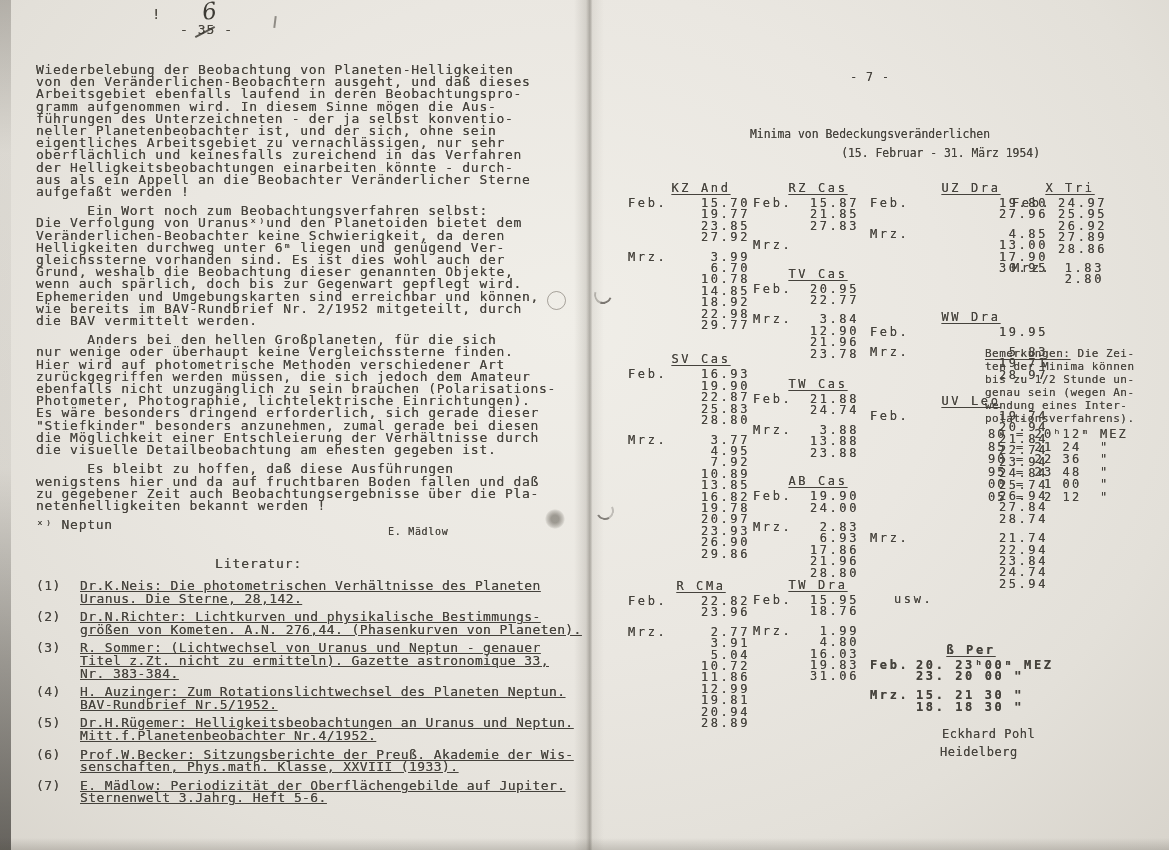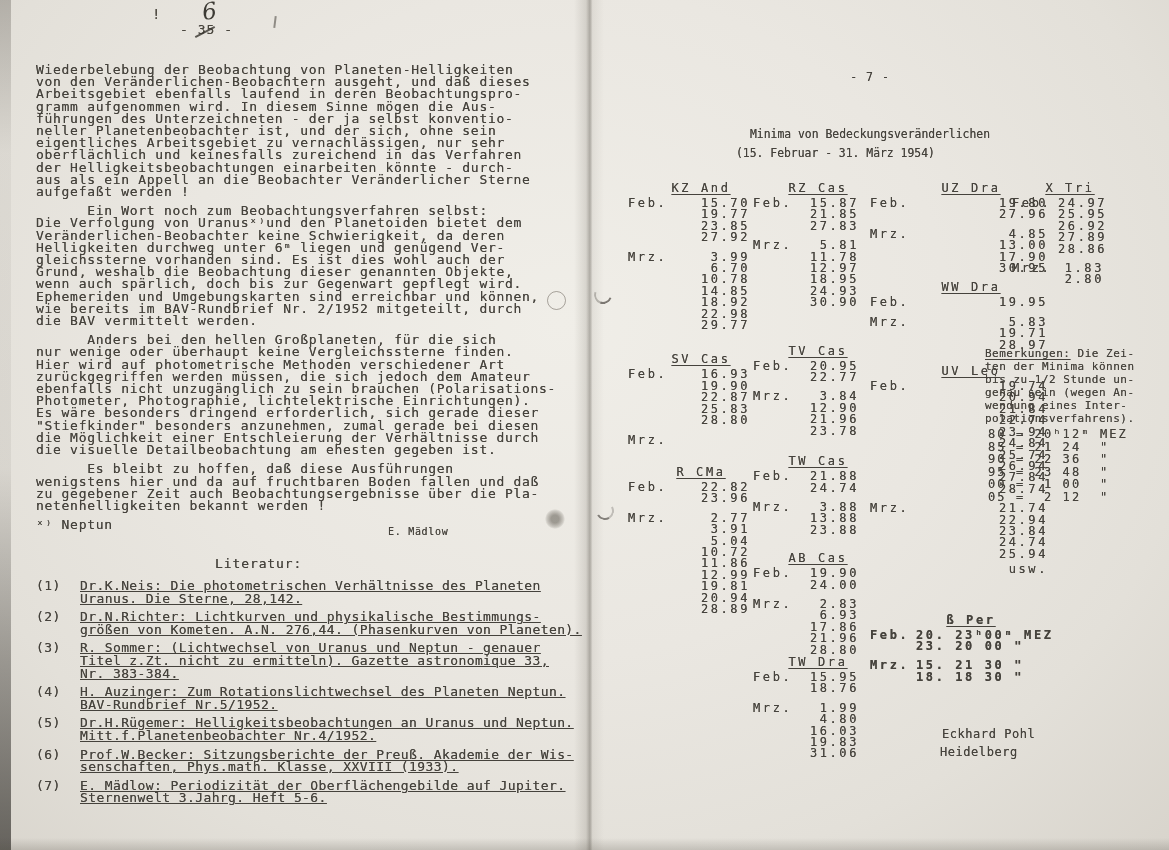"(15. Februar - 31. März" .rp-title2 { left: 736px -> 700px; text-align: left -> right }
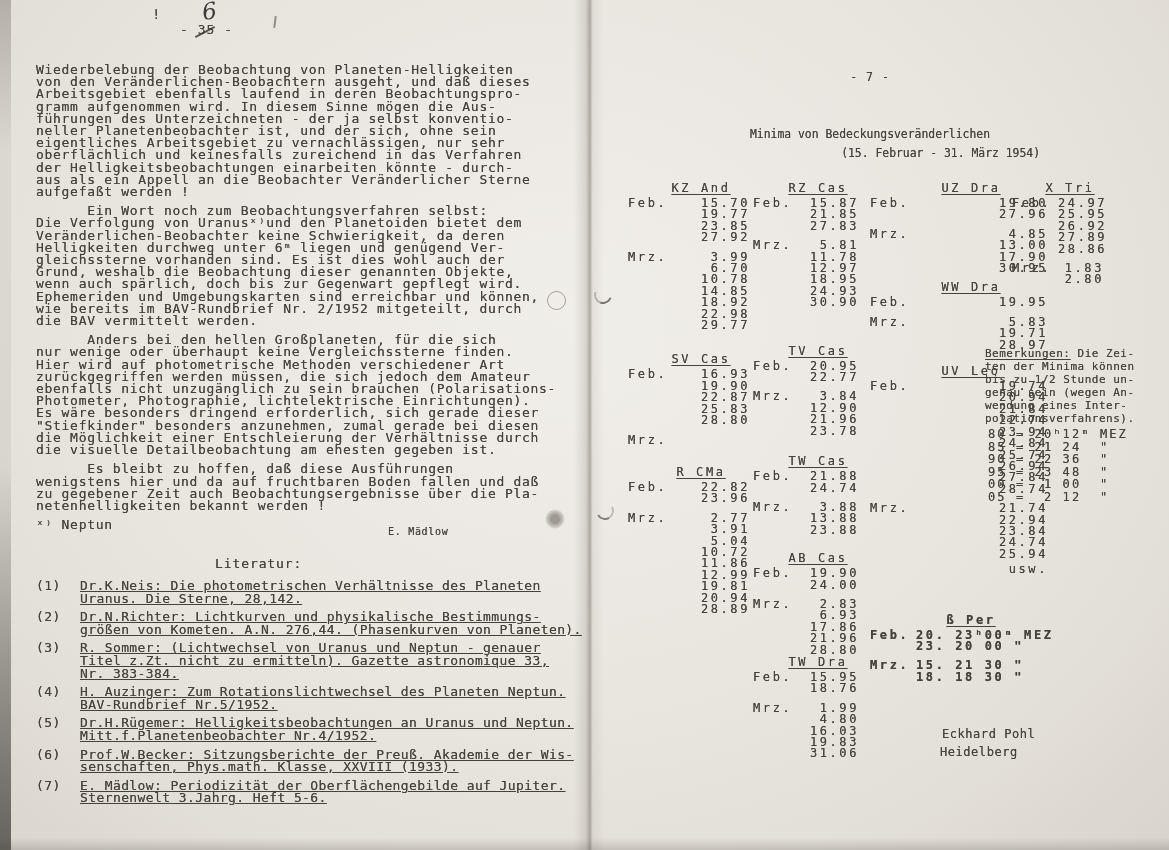"5.81" div.values { html: <div> <div>5.81</div> <div>11.78</div> <div>12.97</div> <div>18.95</div> <div>24.93</div> <div>30.90</div> </div> -> none }
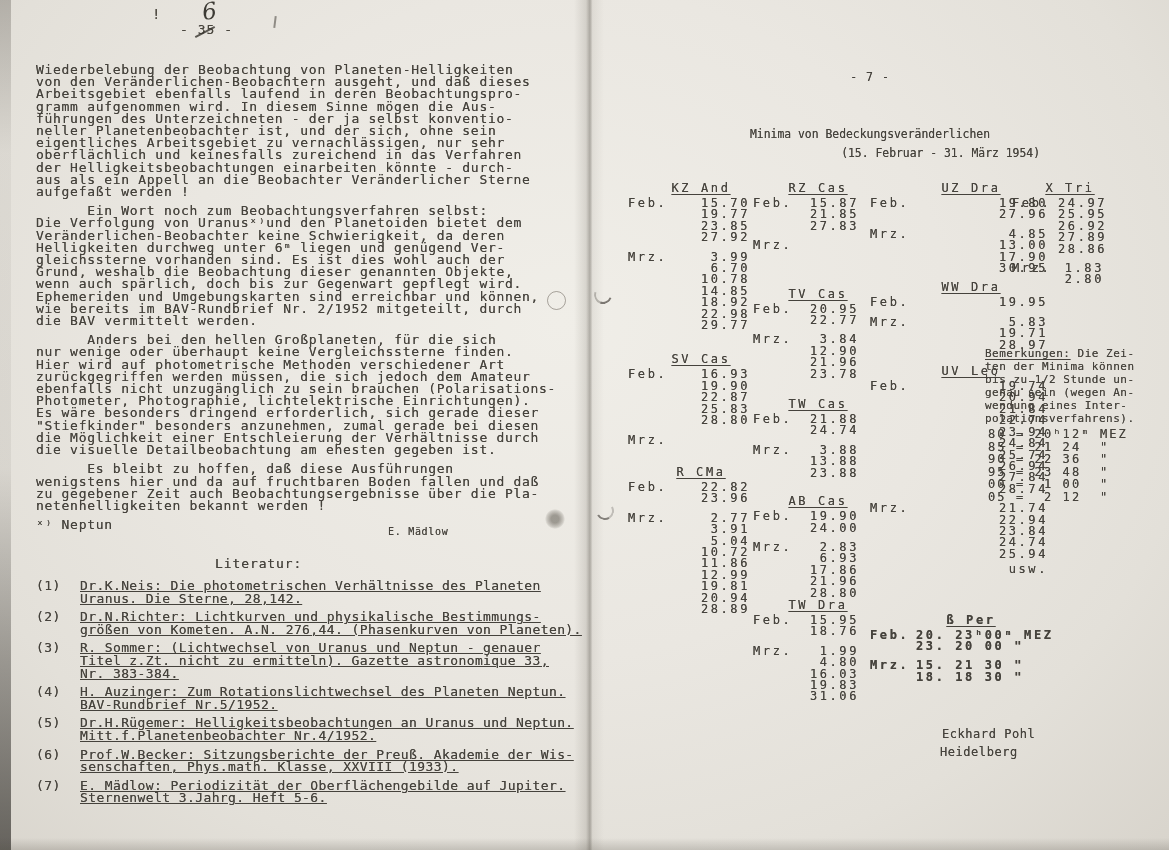"TV Cas" #col-1 .star-block:nth-child(2) { margin-top: 36px -> 16px }
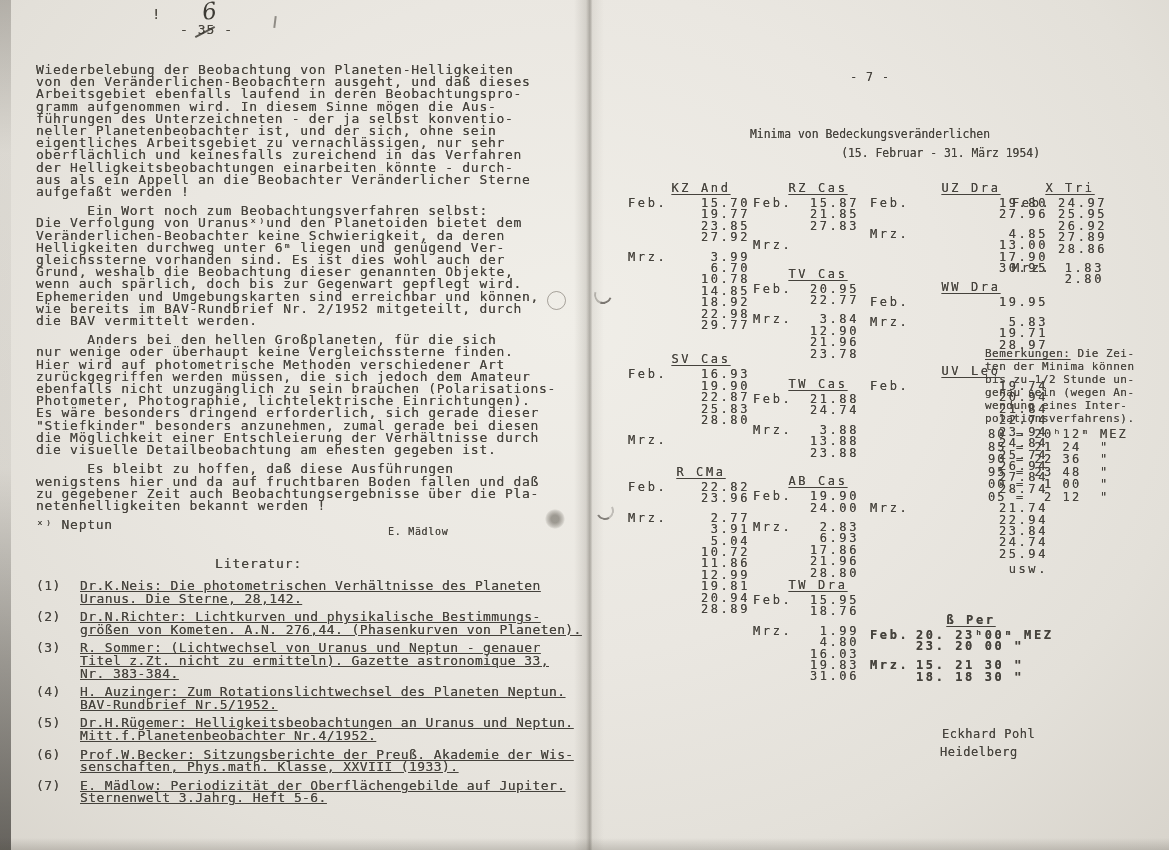"WW Dra" #col-2 .star-block:nth-child(2) { margin-top: 7px -> 37px }
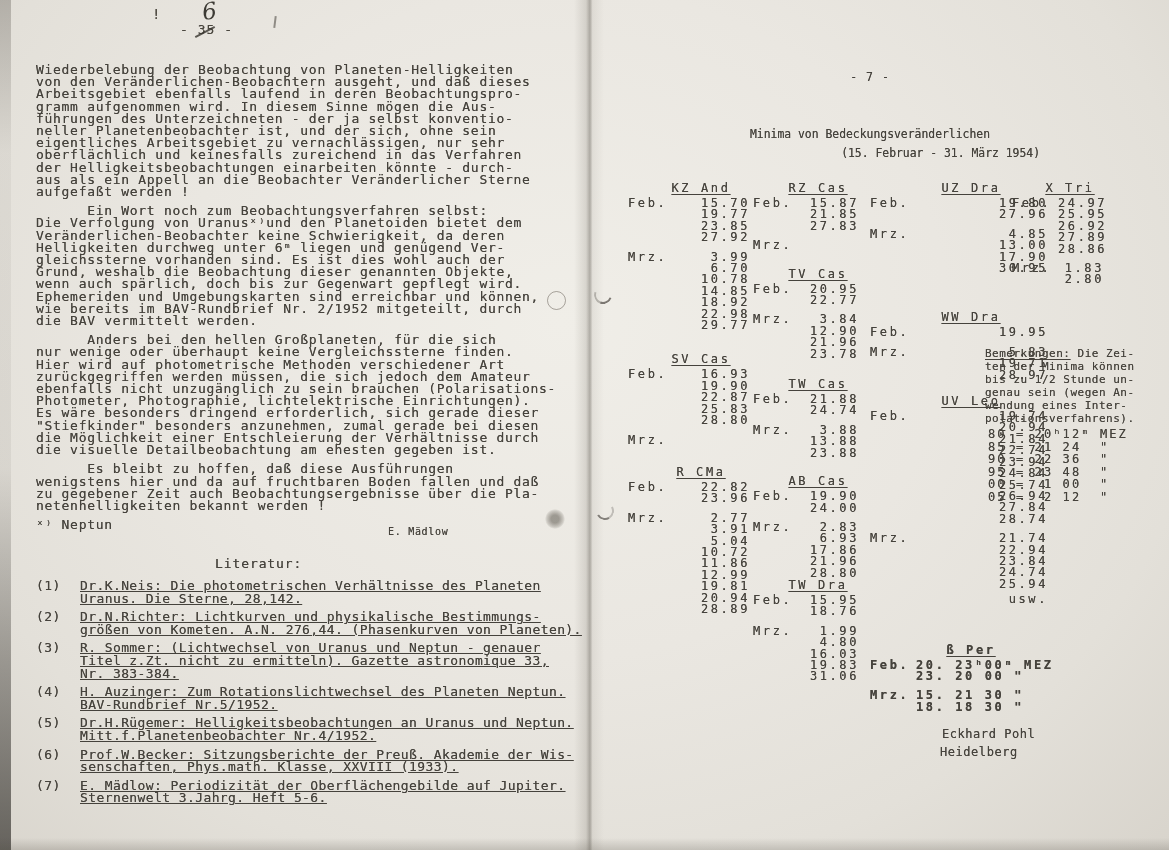"3.77" div.values { html: none -> <div> <div>3.77</div> <div>4.95</div> <div>7.92</div> <div>10.89</div> <div>13.85</div> <div>16.82</div> <div>19.78</div> <div>20.97</div> <div>23.93</div> <div>26.90</div> <div>29.86</div> </div> }
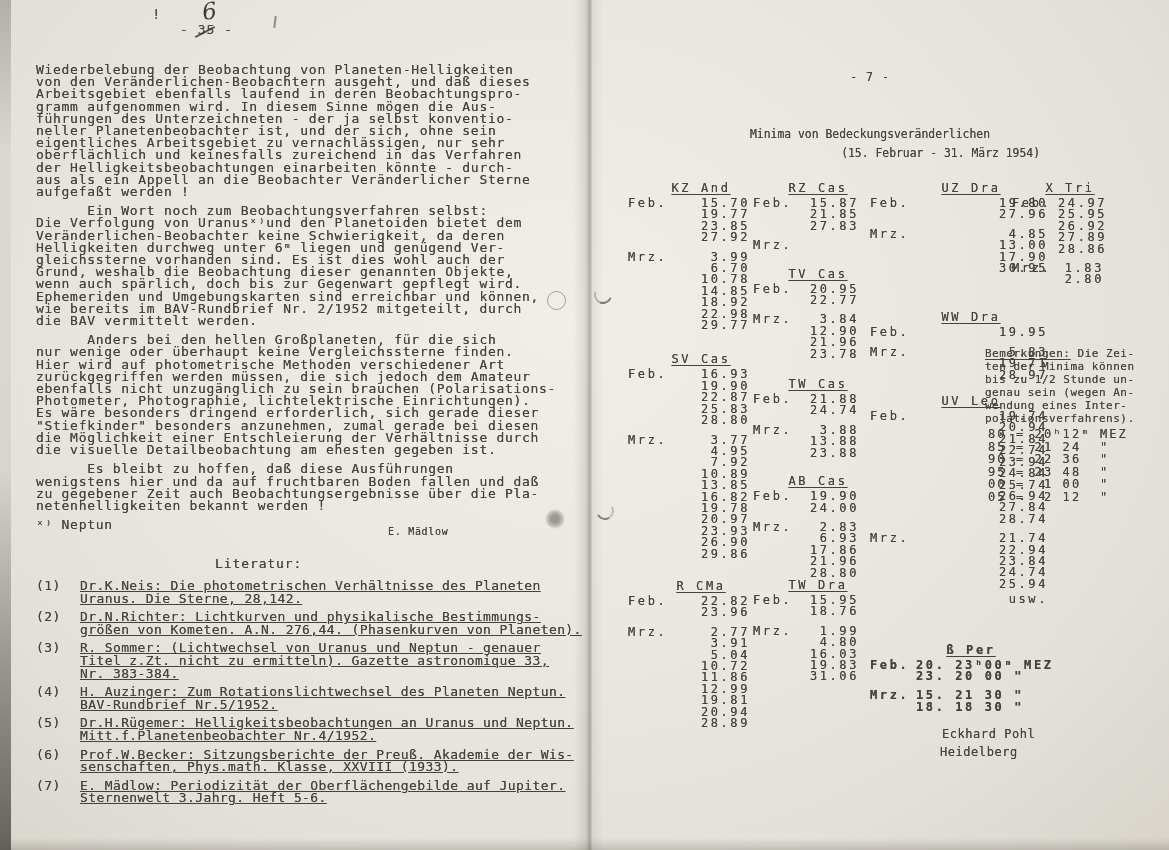"usw." .star-footer { text-align: right -> left }
